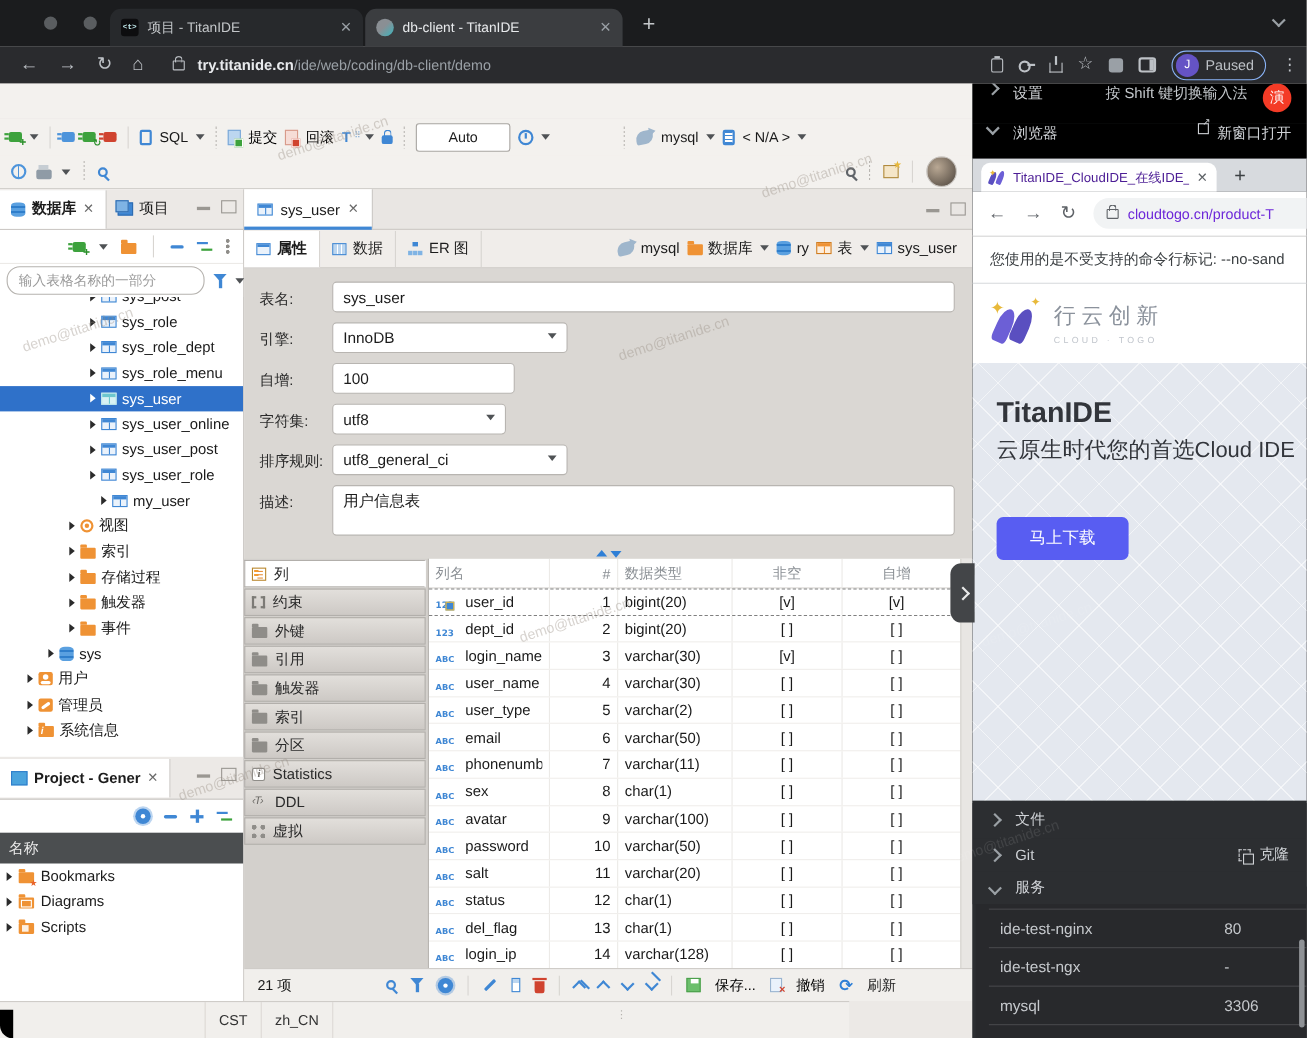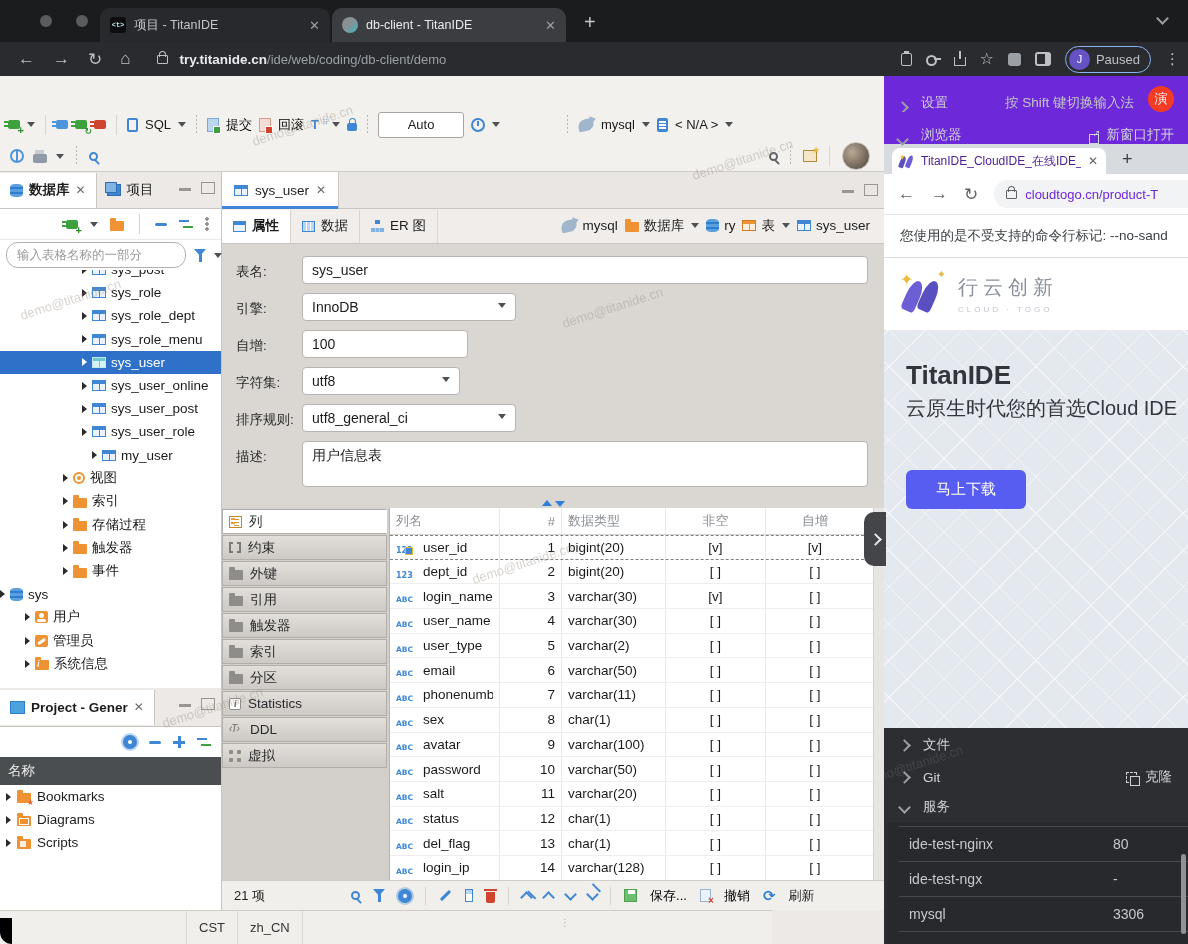"设置" .rp-row { align-items: flex-end -> flex-start; background: #6d28d9 -> #000000 }
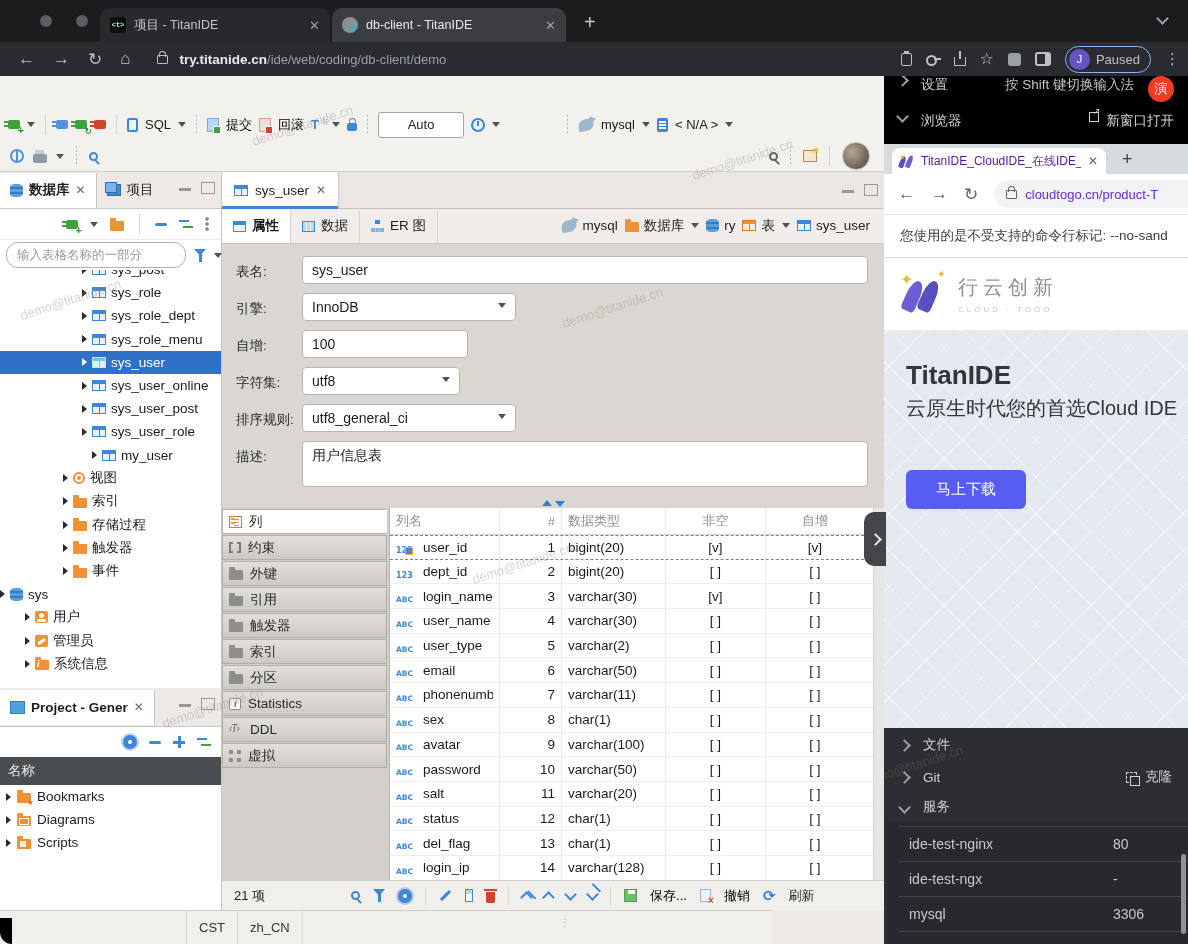"sys" div.trow { padding-left: none -> 44px }
